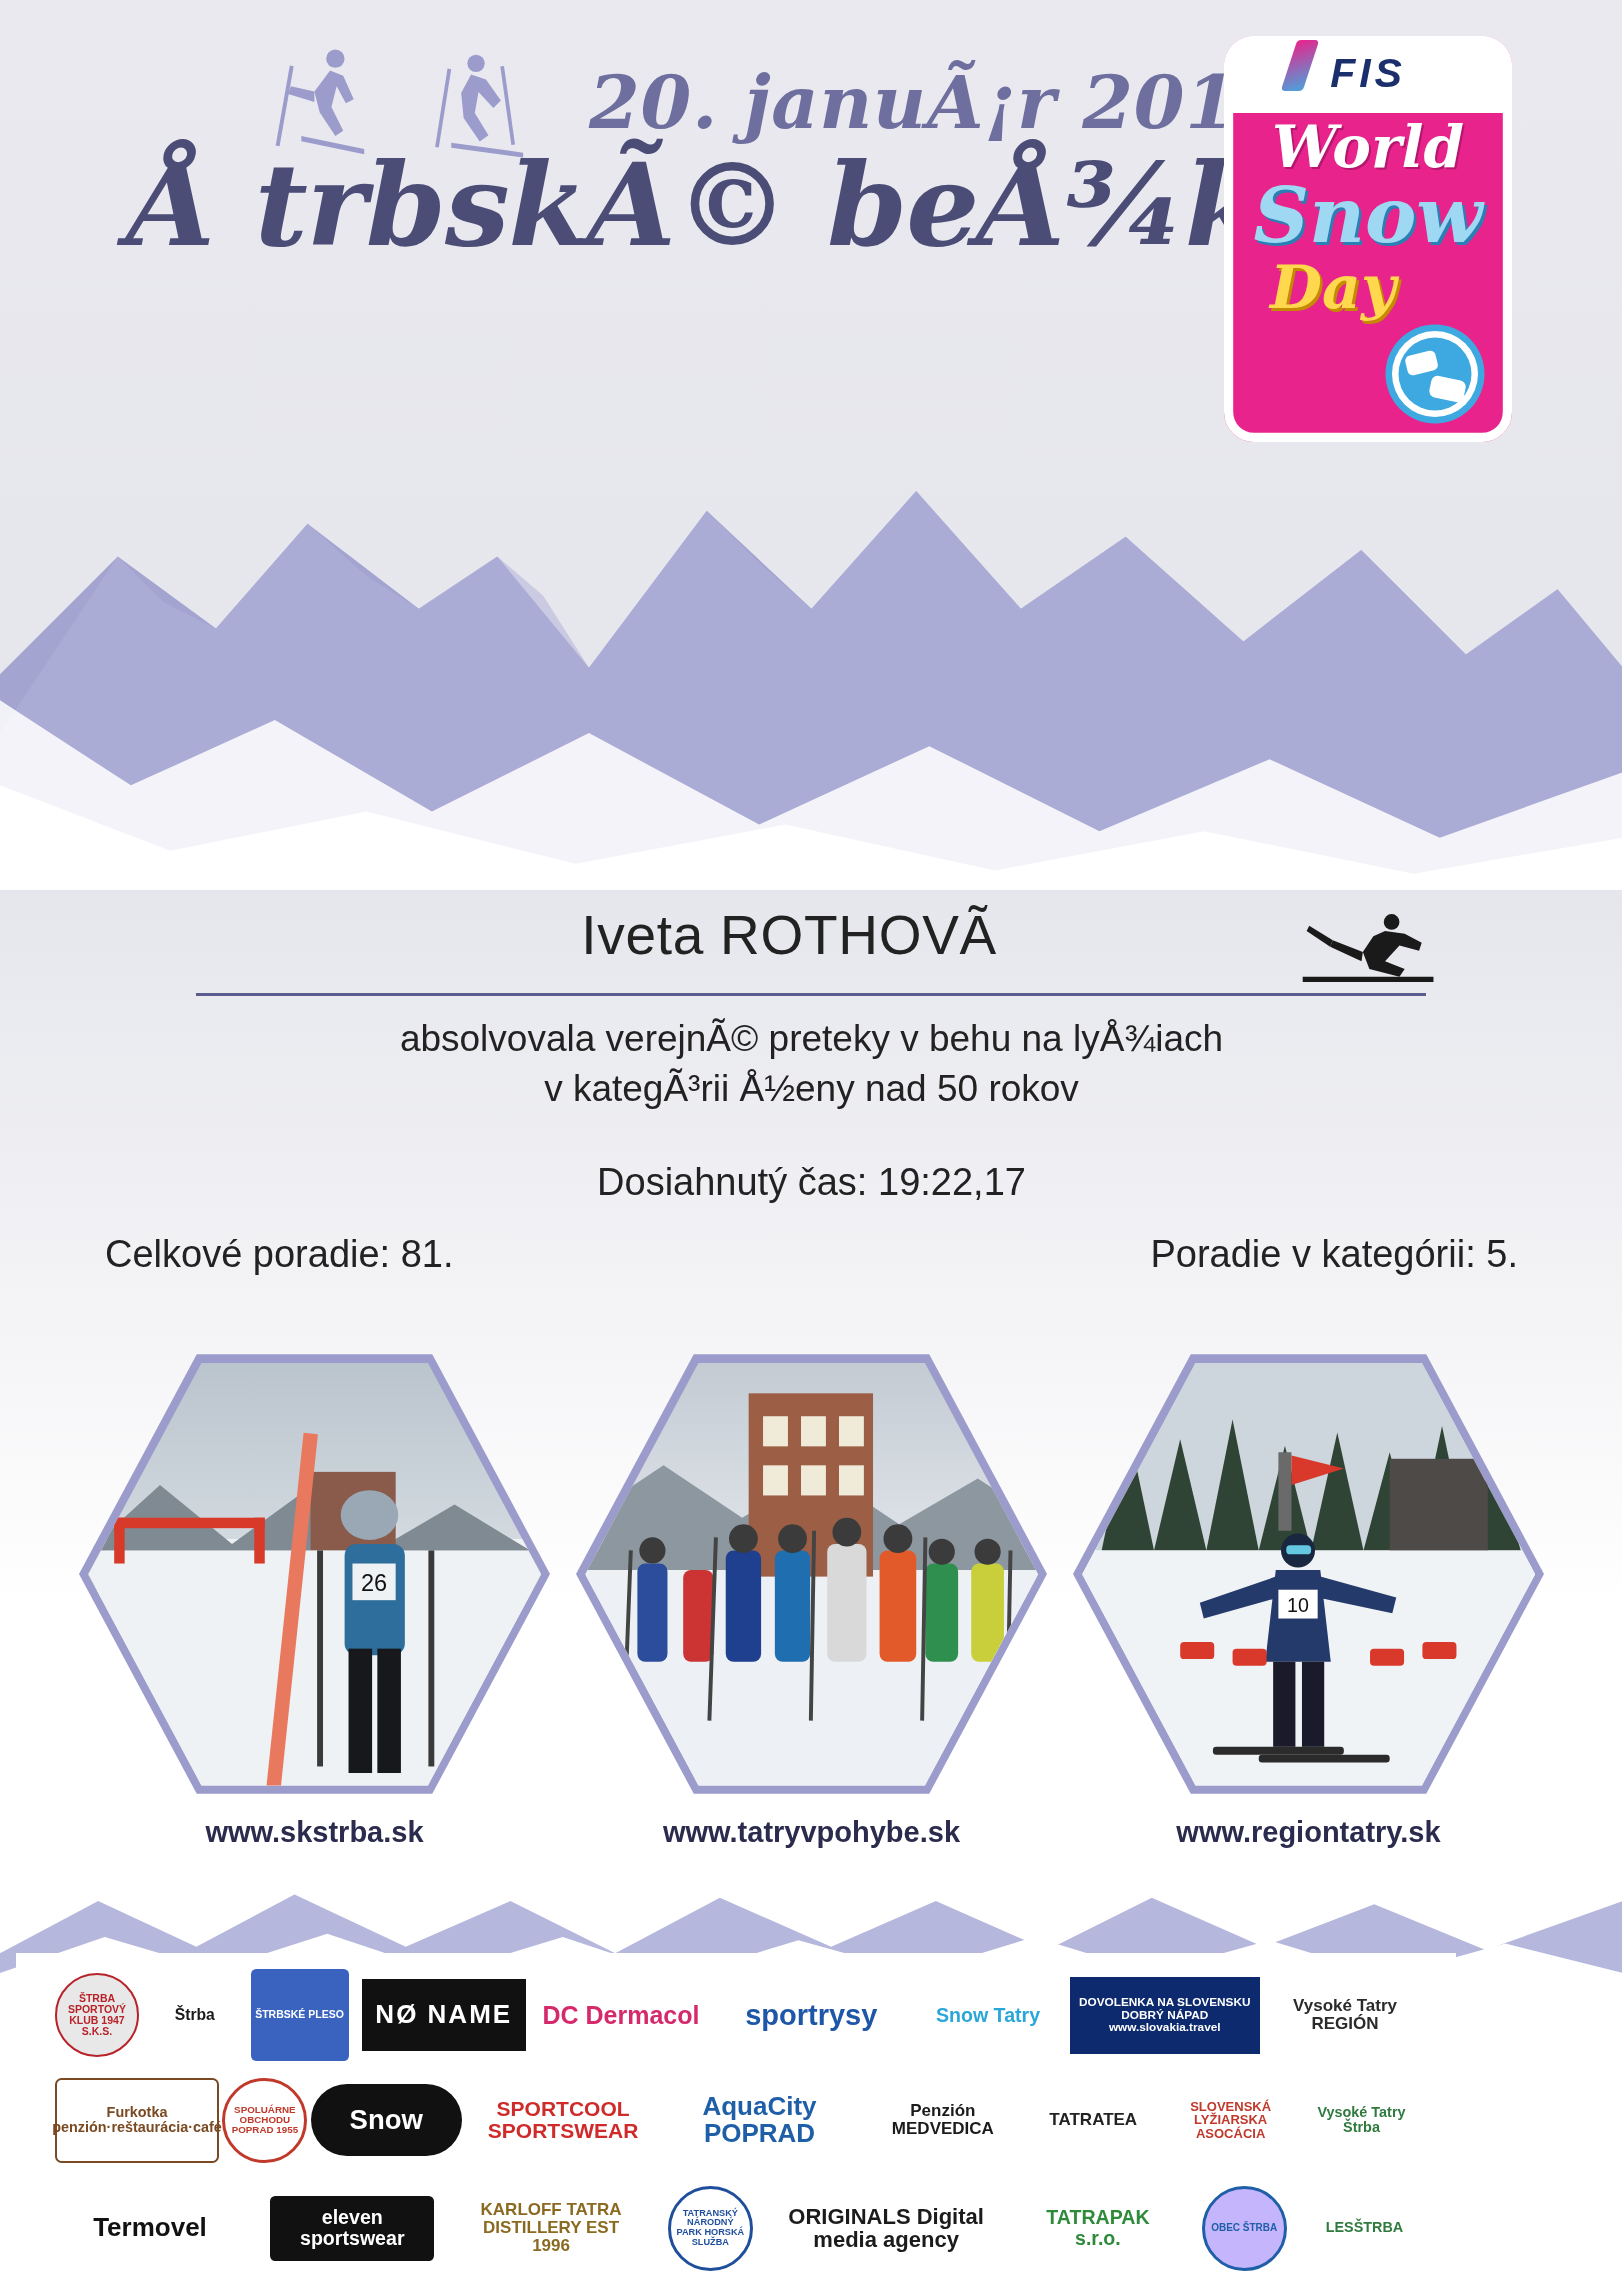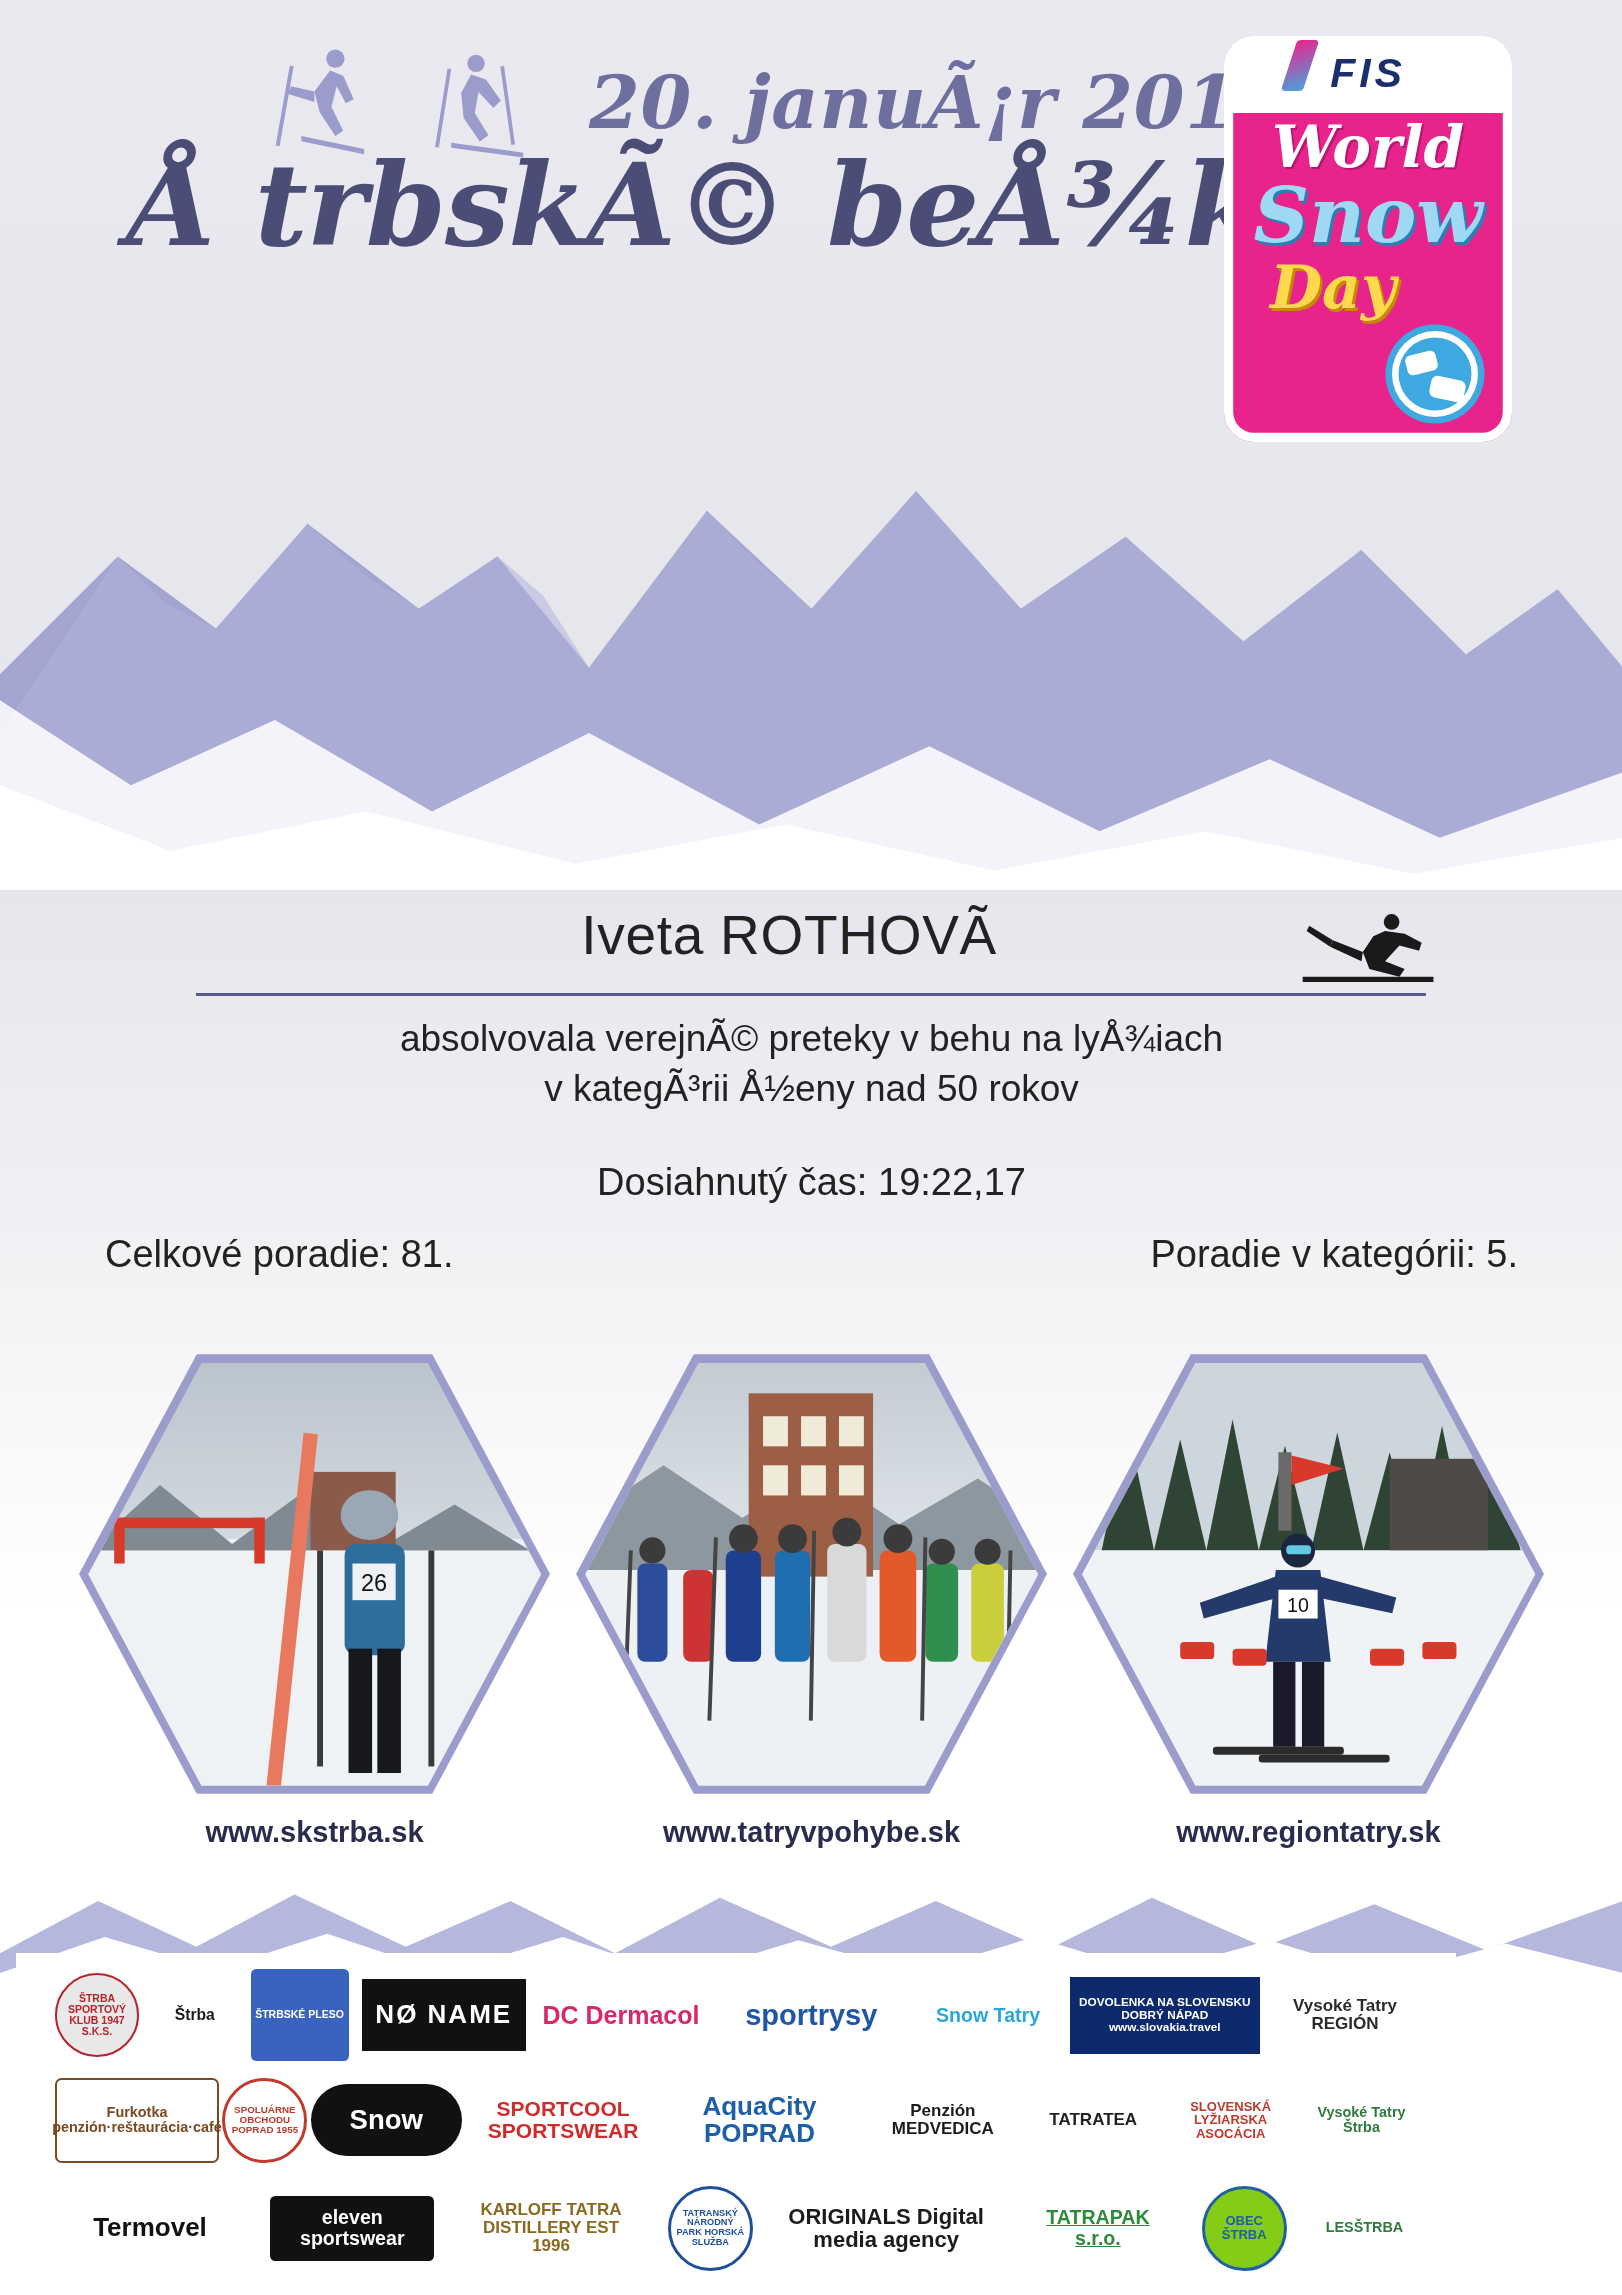"TATRAPAK s.r.o." div.sp { text-decoration: underline -> none }
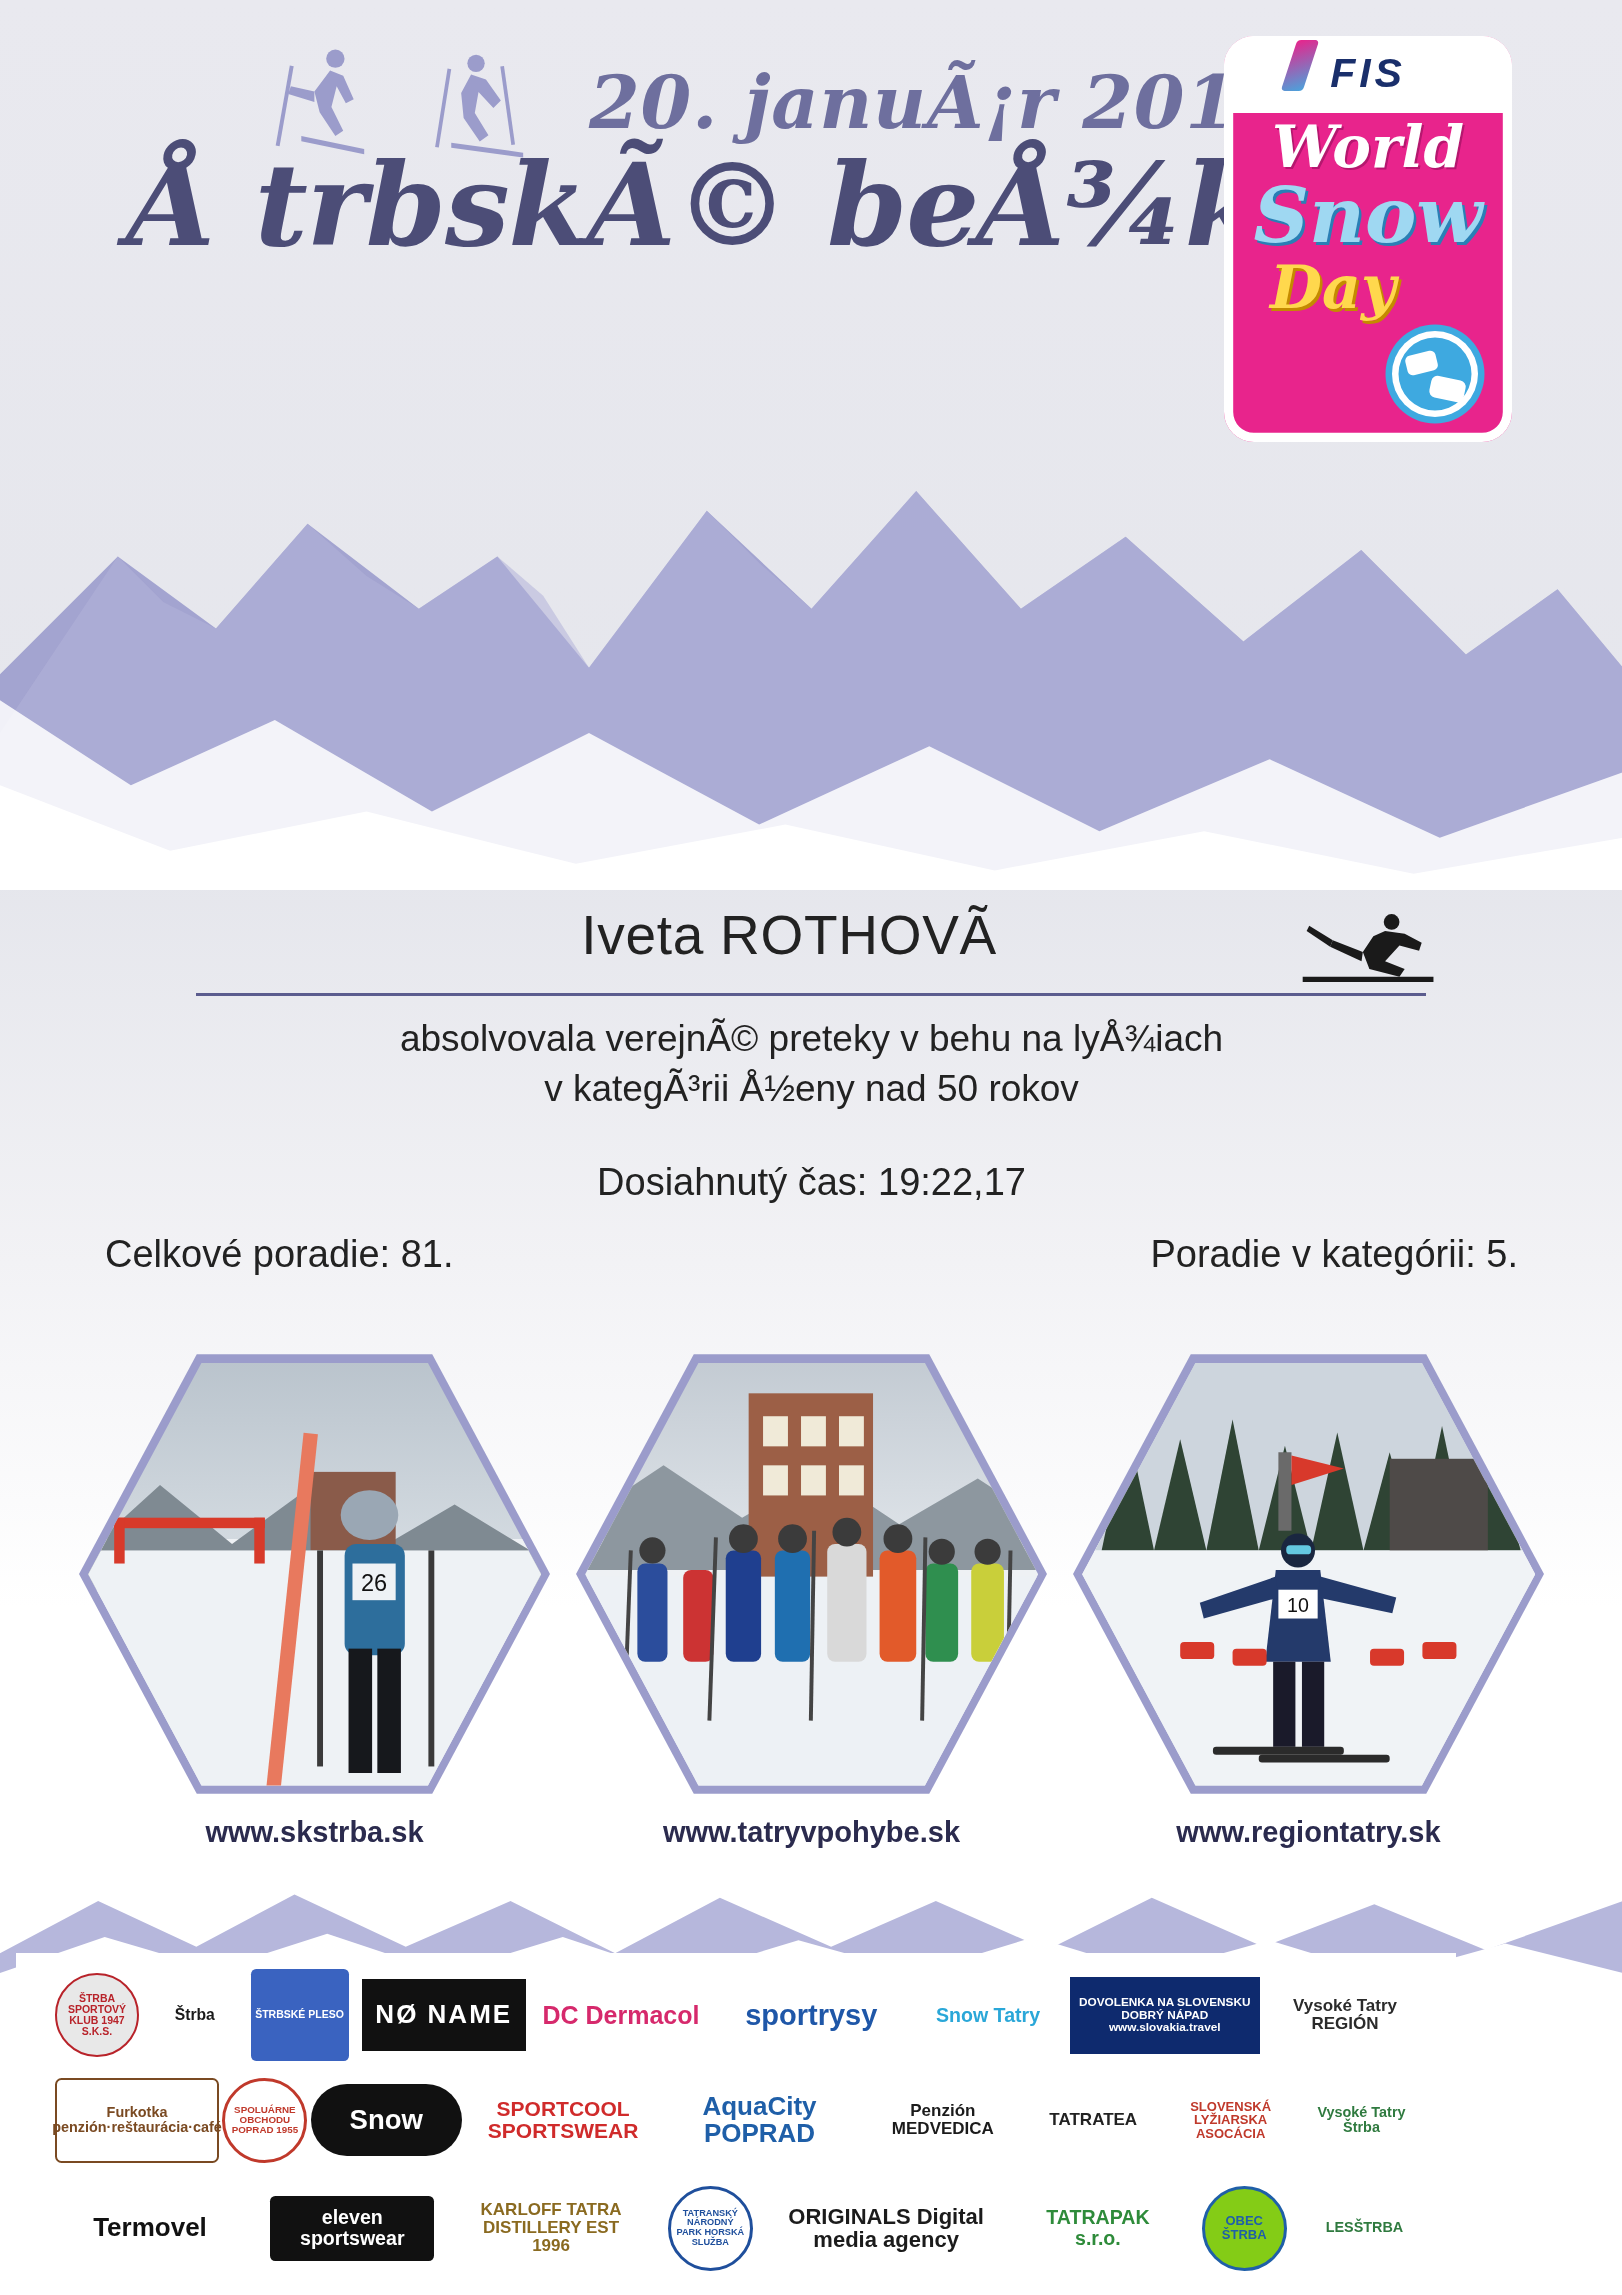"OBEC ŠTRBA" div.sp { background: #84cc16 -> #c4b5fd; font-size: 13px -> 10px }
